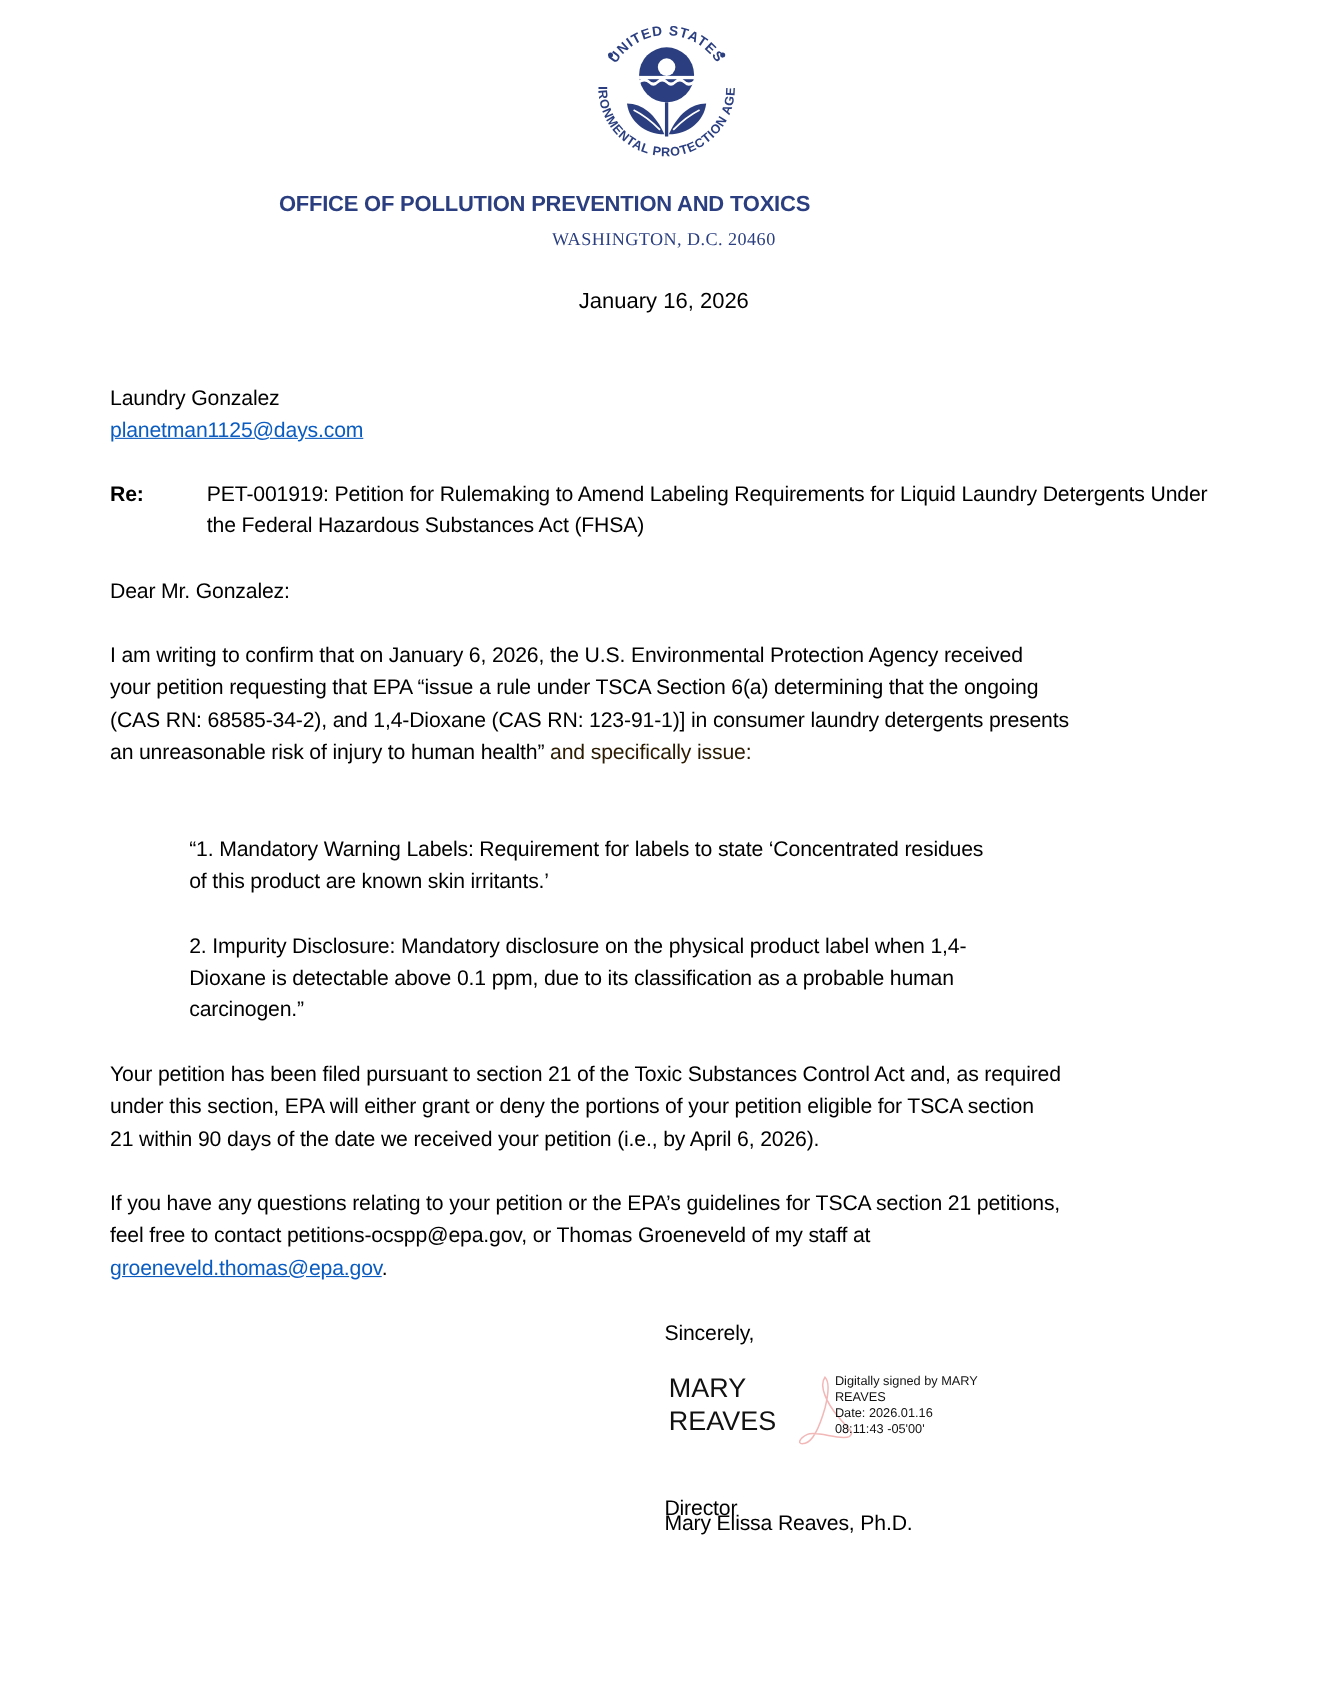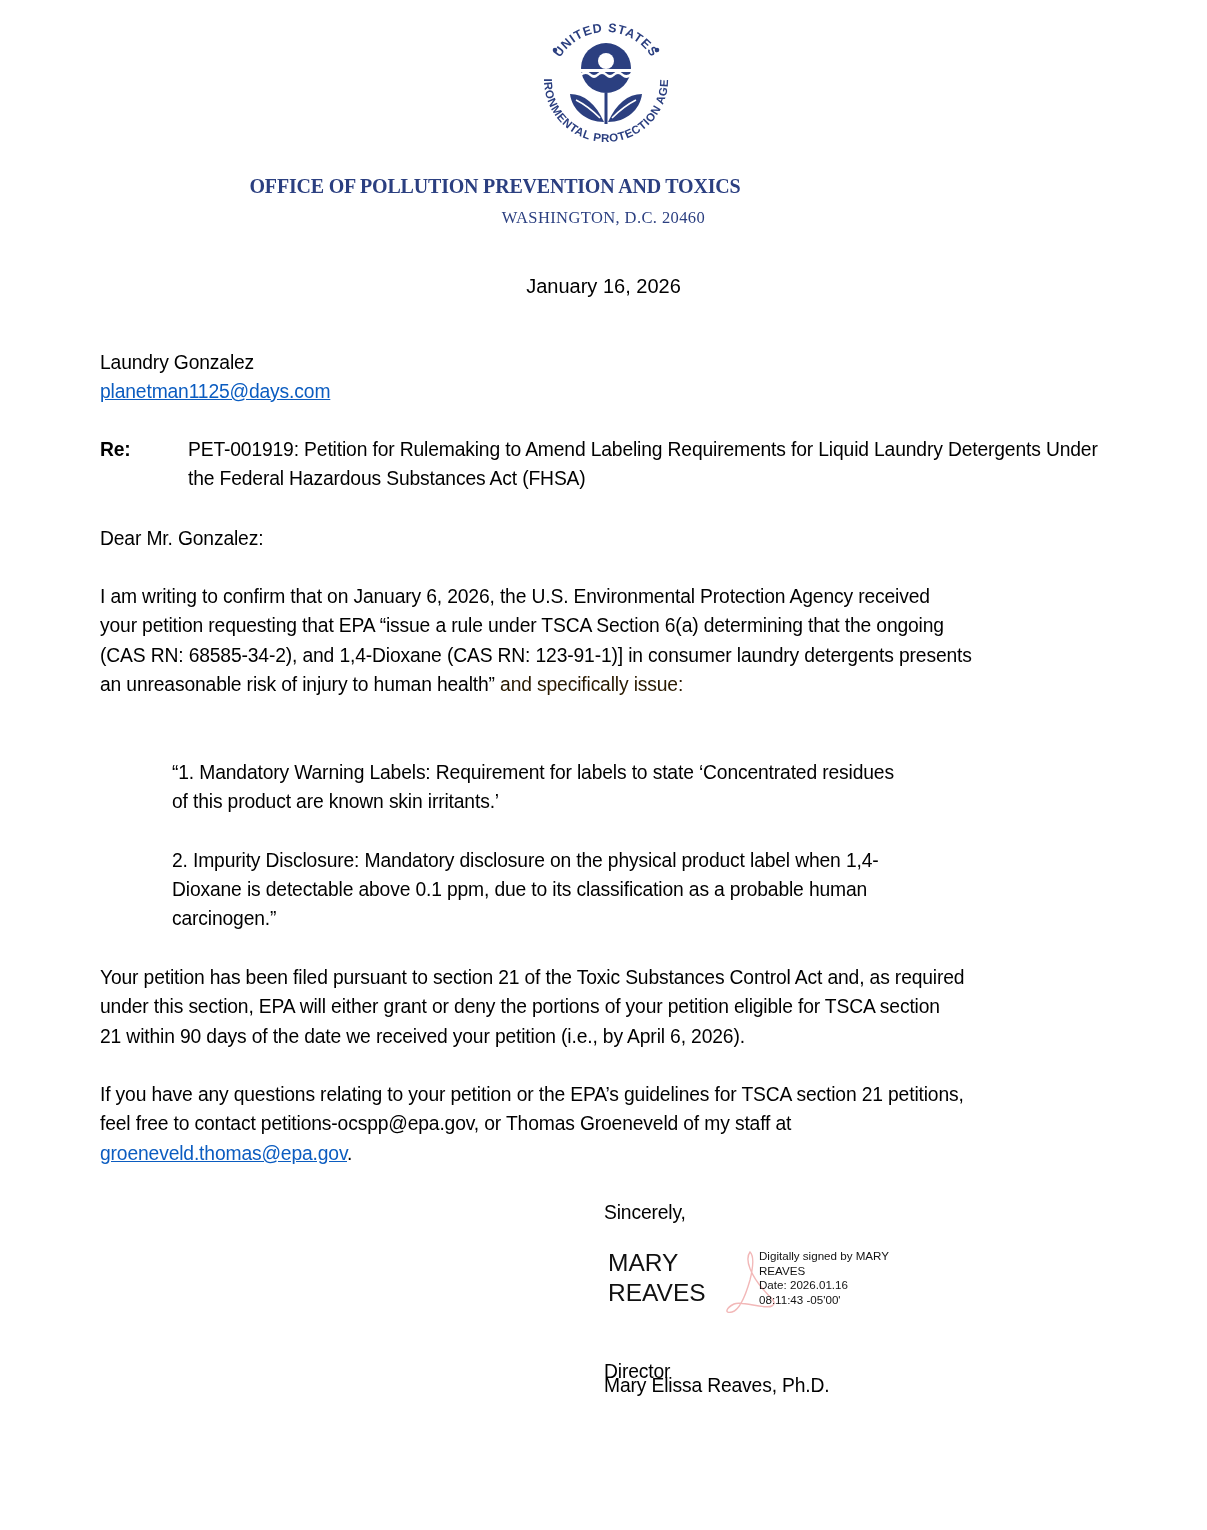"OFFICE OF POLLUTION PREVENTION AND" #office-title { font-family: Liberation Serif, serif -> Liberation Sans, sans-serif }
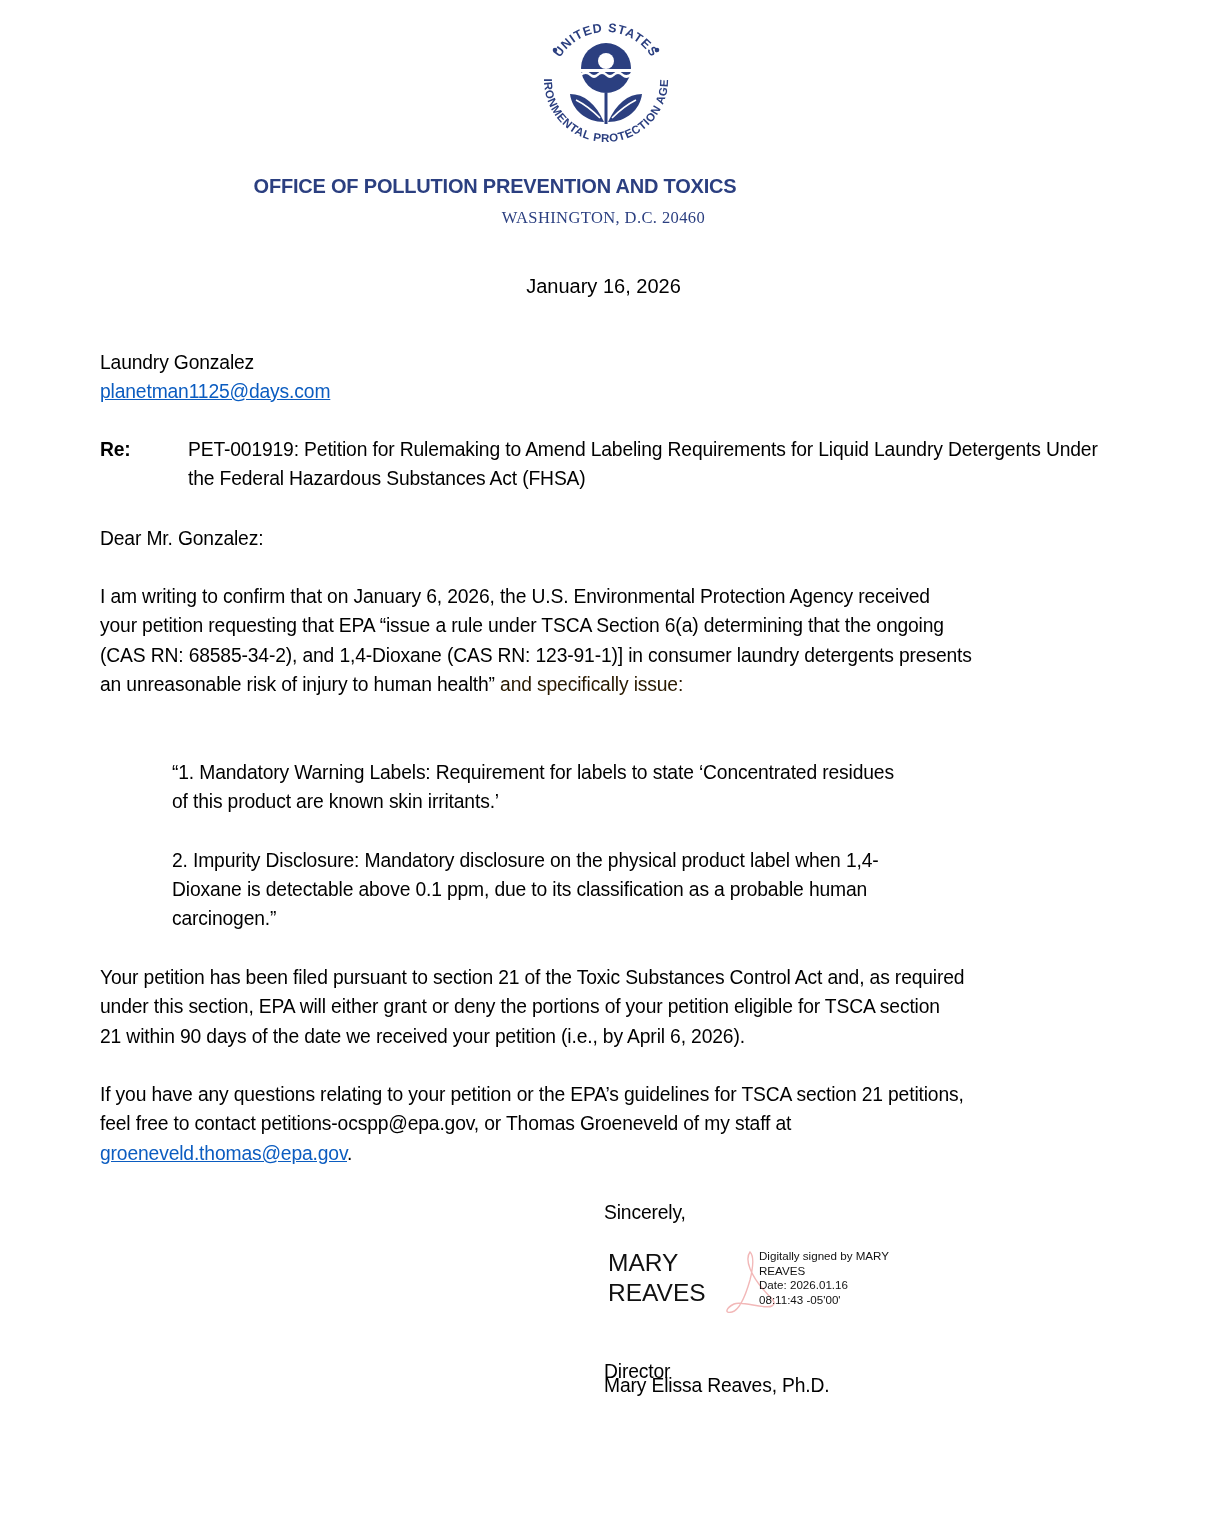"January 16, 2026" #letter-date { top: 275px -> 263px }
